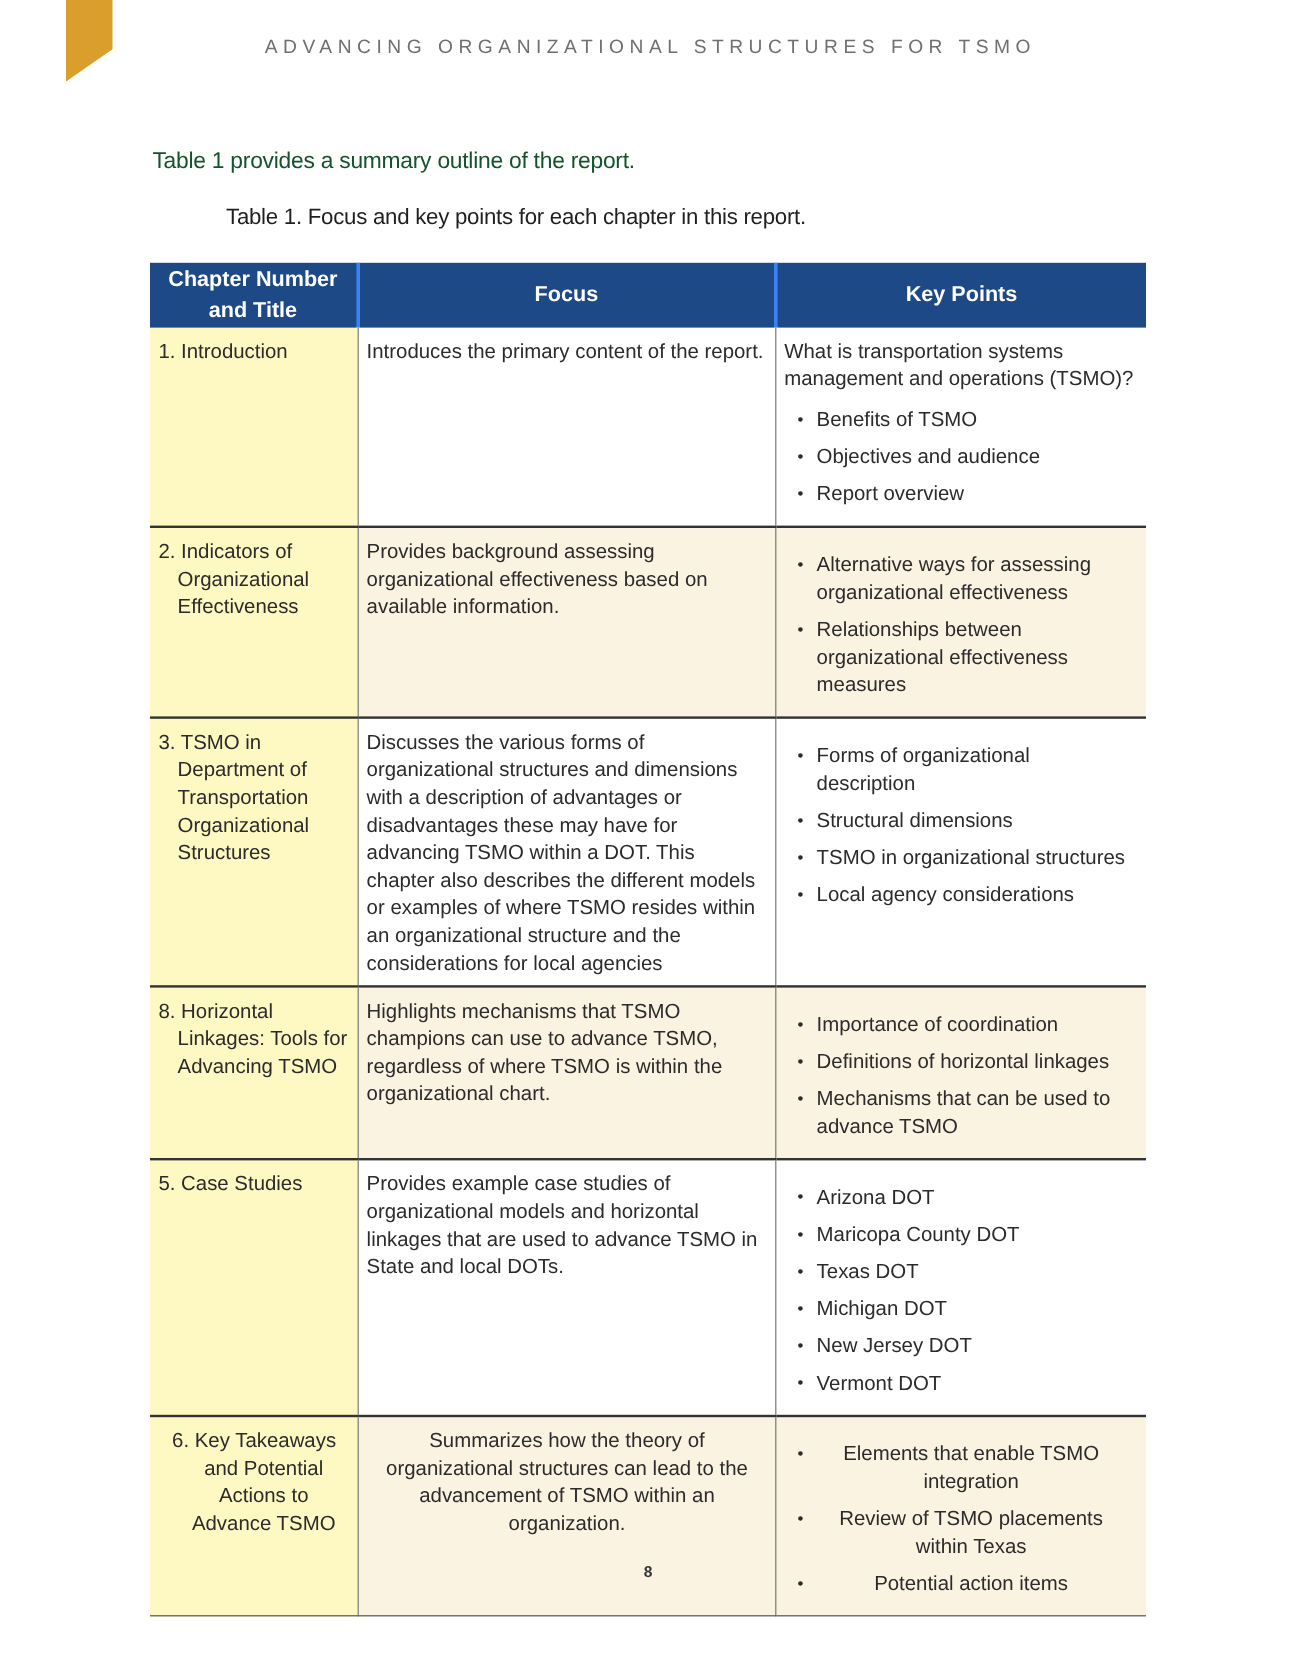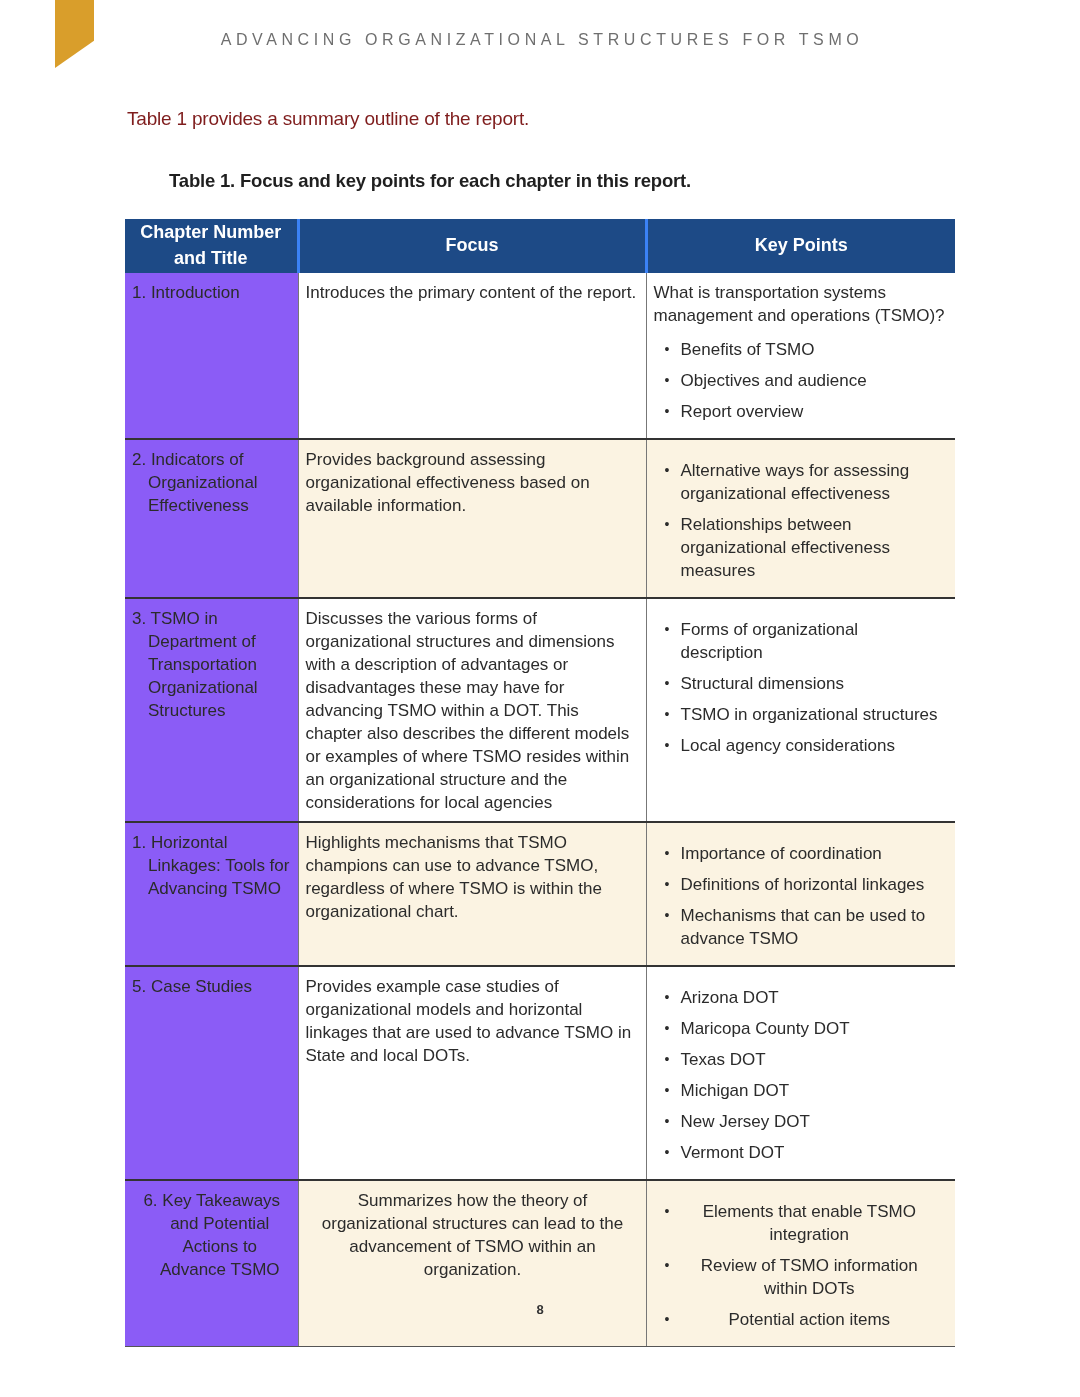"Table 1 provides a summary" .intro { color: #7f1d1d -> #14532d; top: 108px -> 124px }
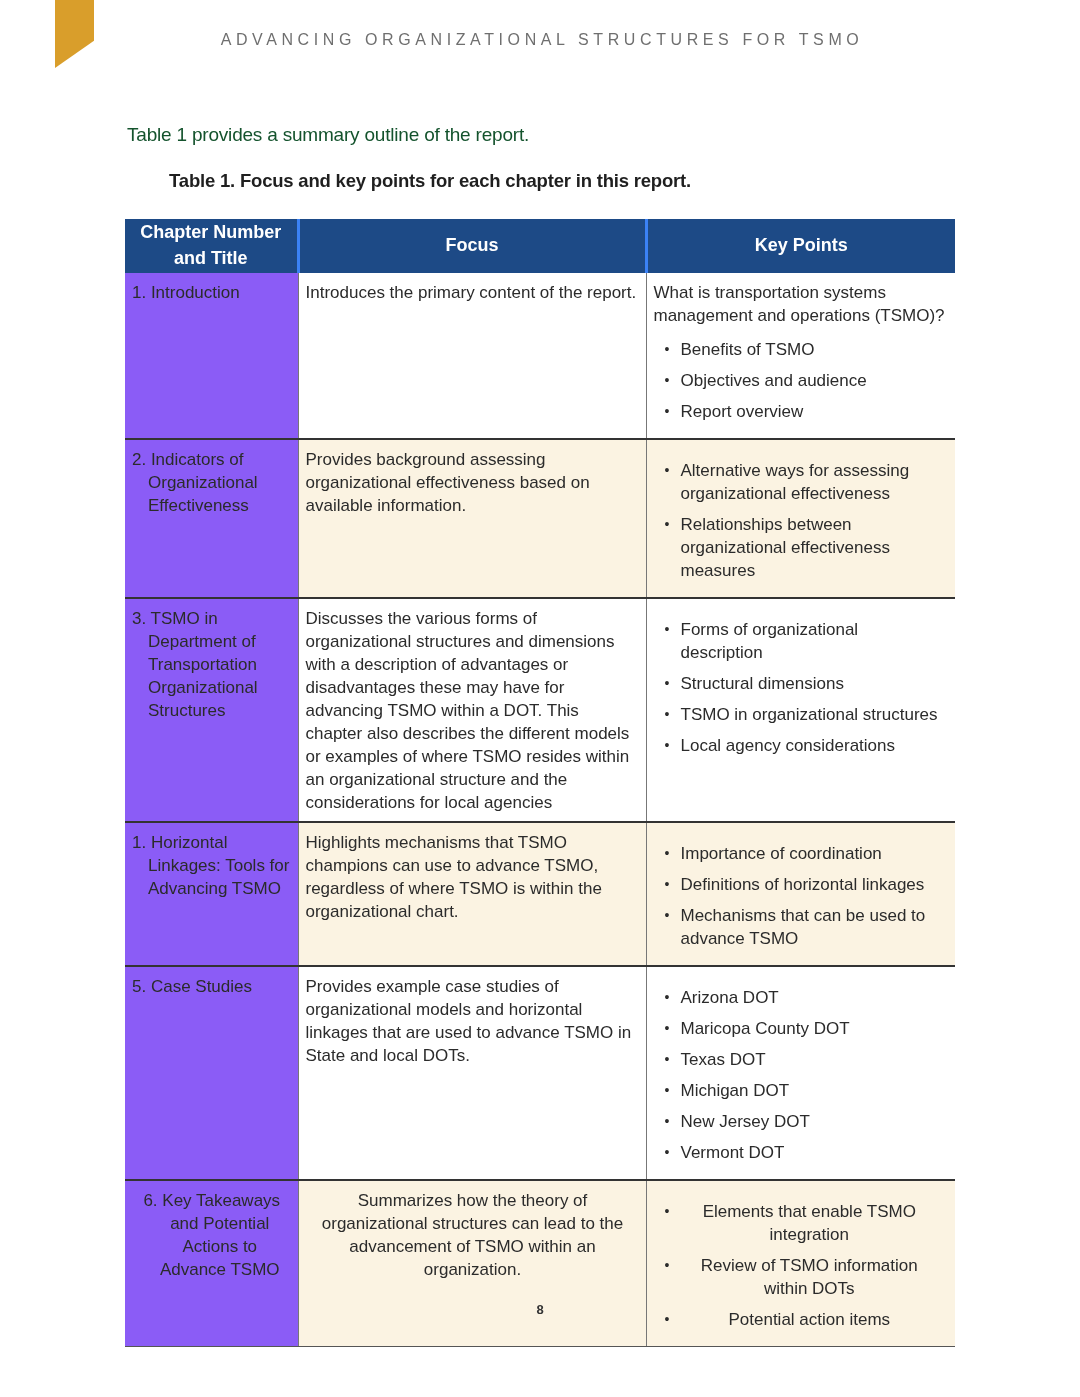"Table 1. Focus and key" .caption { font-weight: bold -> normal }
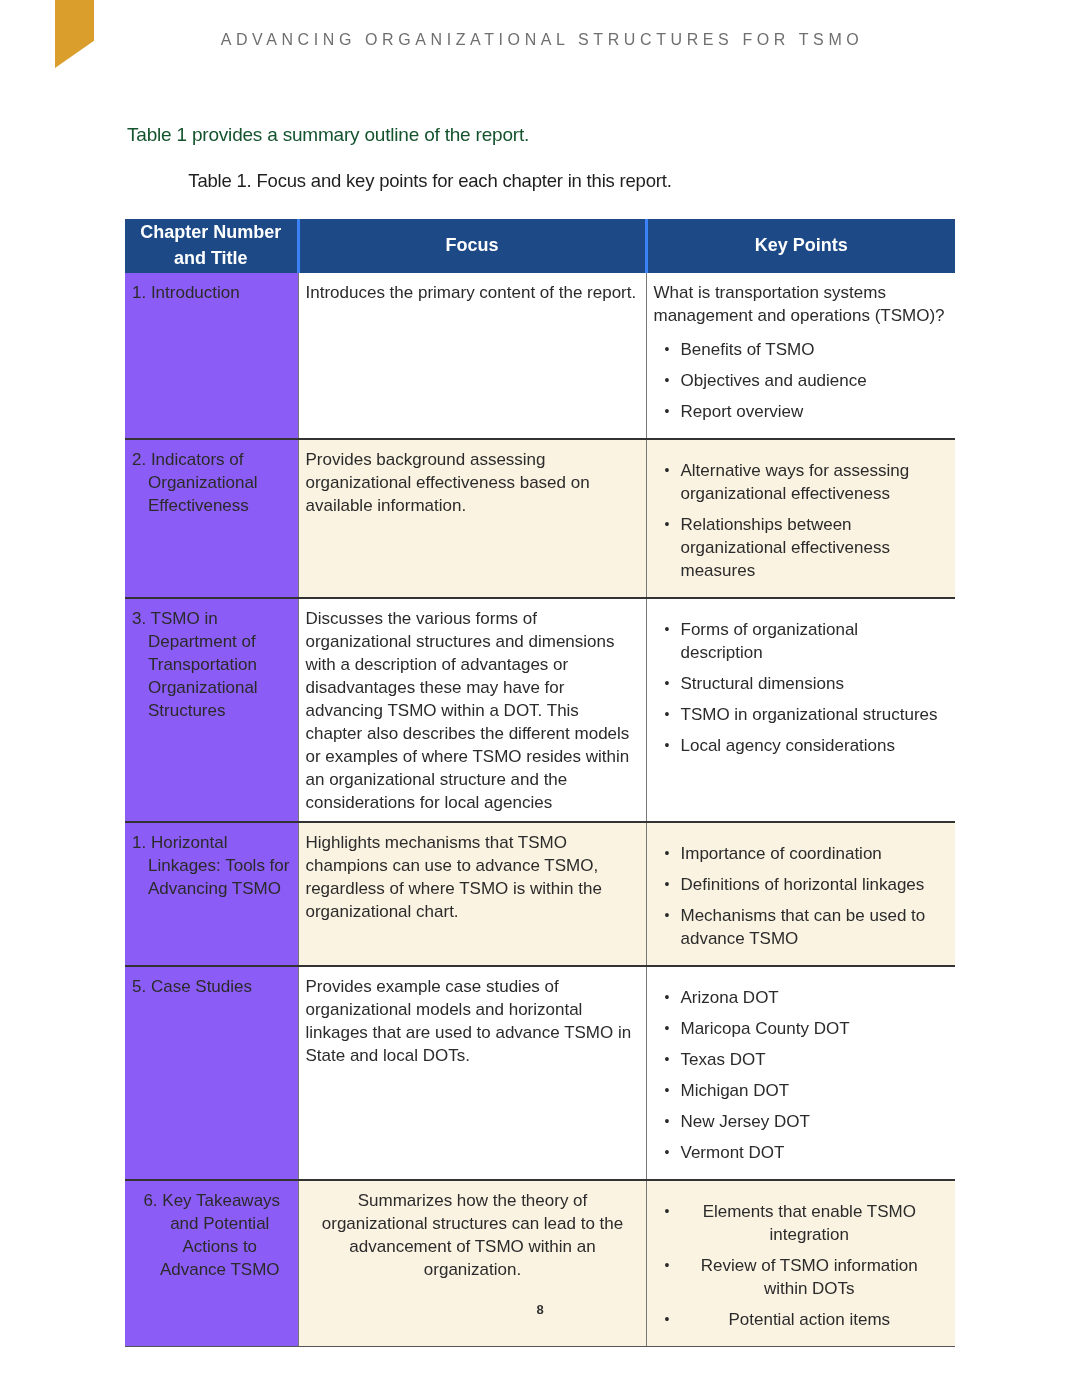"1. Introduction" td.ch { background: #8b5cf6 -> #fef9c3 }
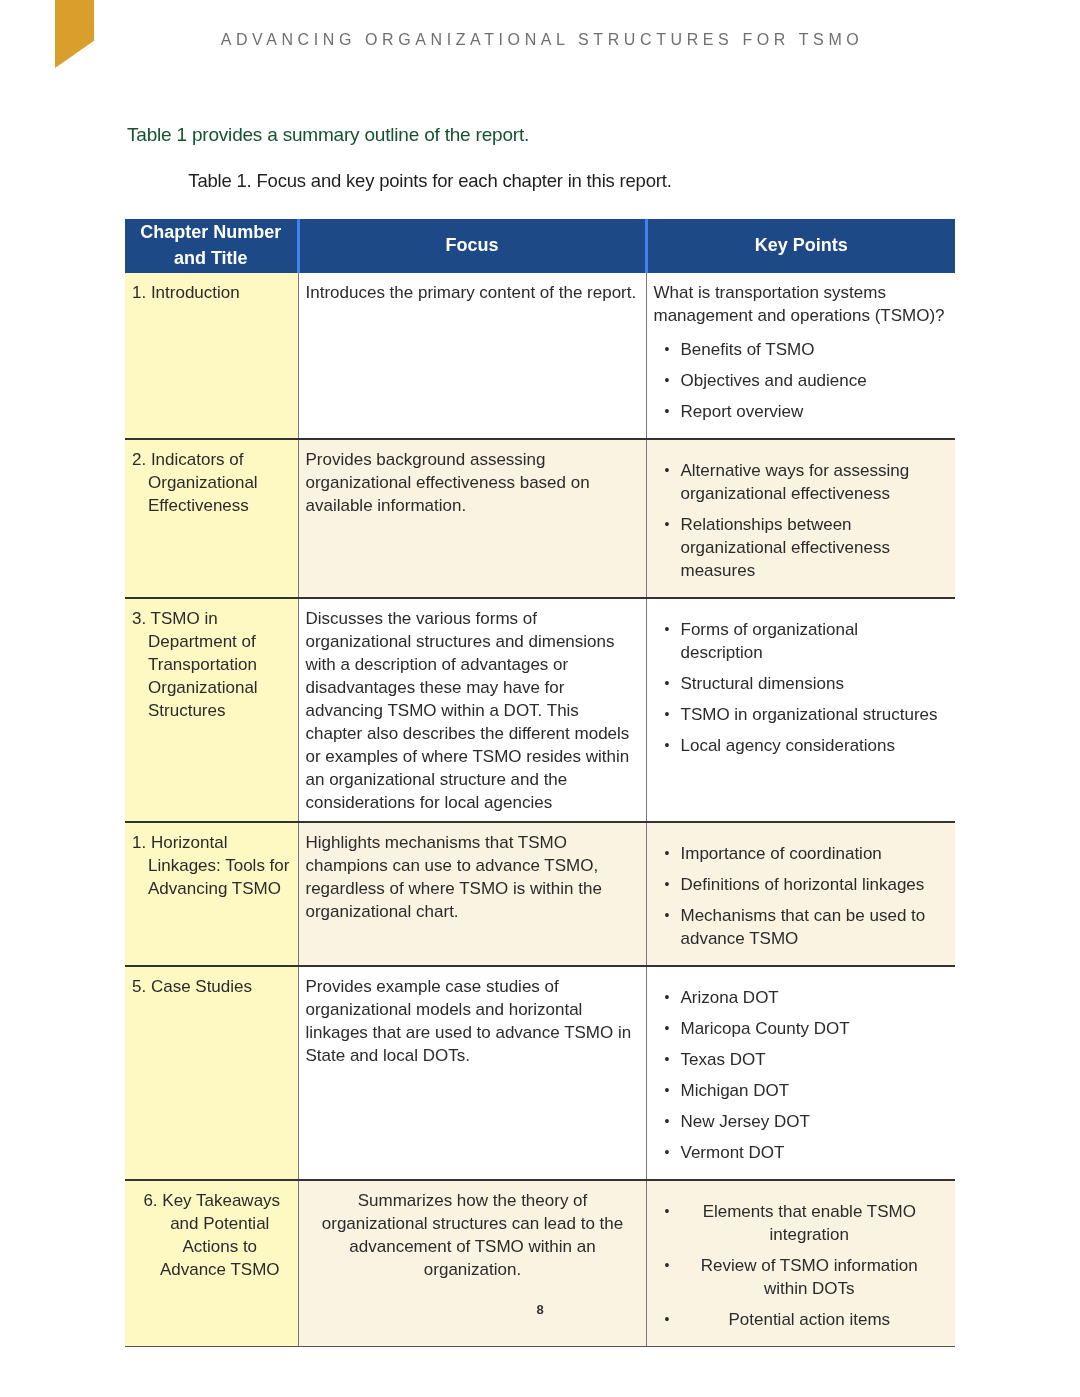"1. Horizontal Linkages: Tools for" span.ch-num { text: 1 -> 8 }
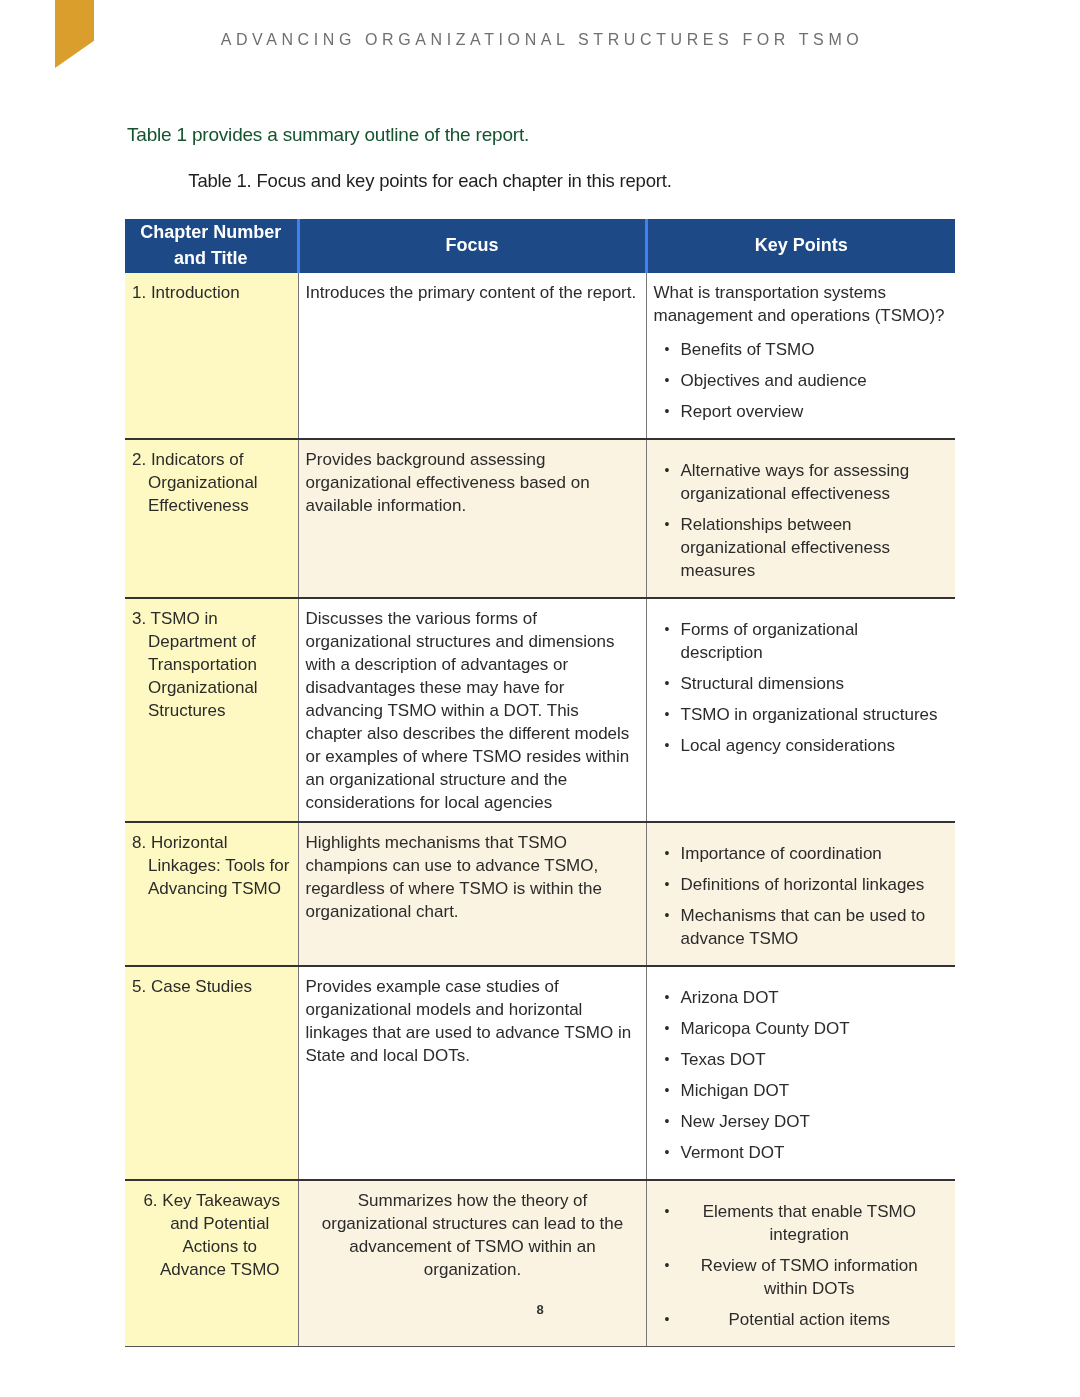"Review of TSMO information within" li { text: information within DOTs -> placements within Texas }
